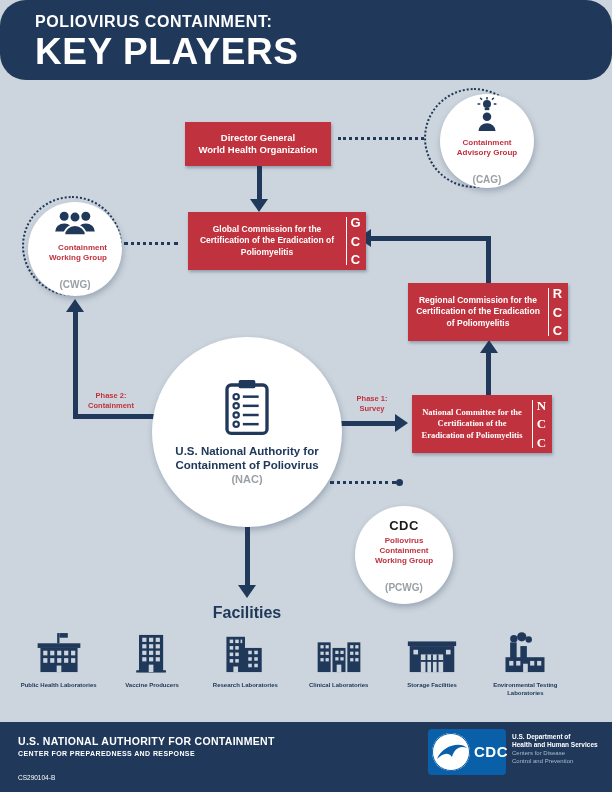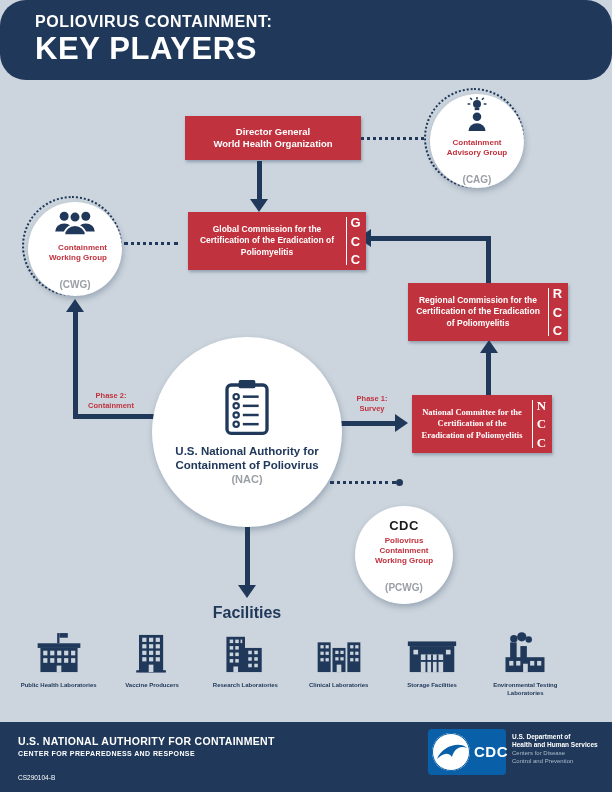"KEY PLAYERS" .hdr .t2 { font-size: 31px -> 37px }
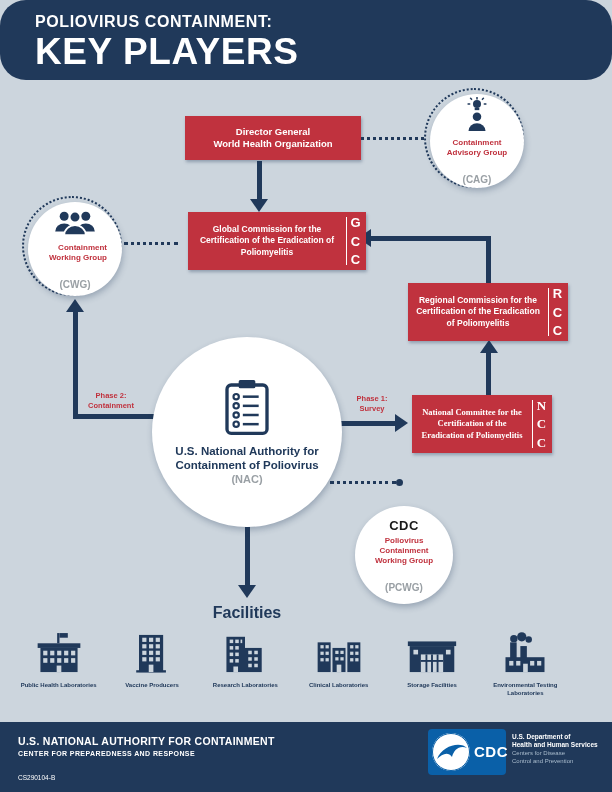"Director General" div.rbox { top: 116px -> 122px; width: 176px -> 146px }
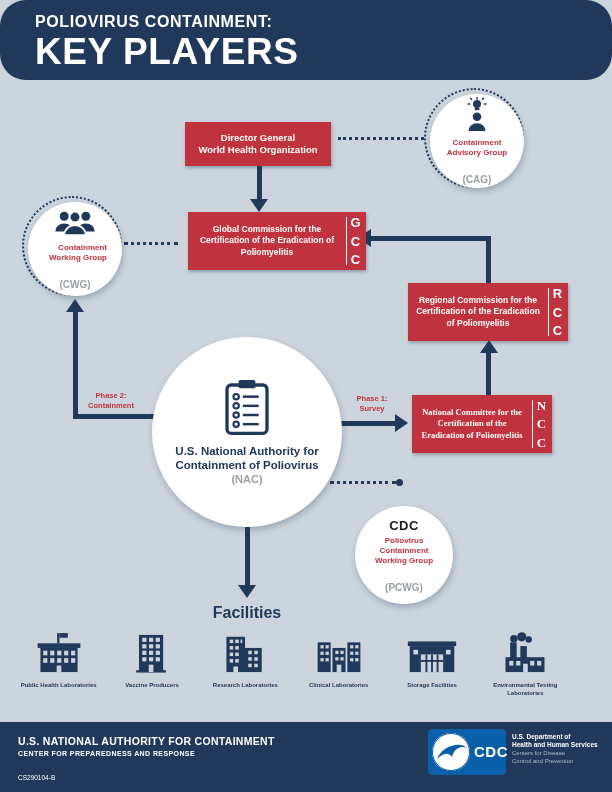"Containment Advisory Group" div.bubble { left: 430px -> 440px }
